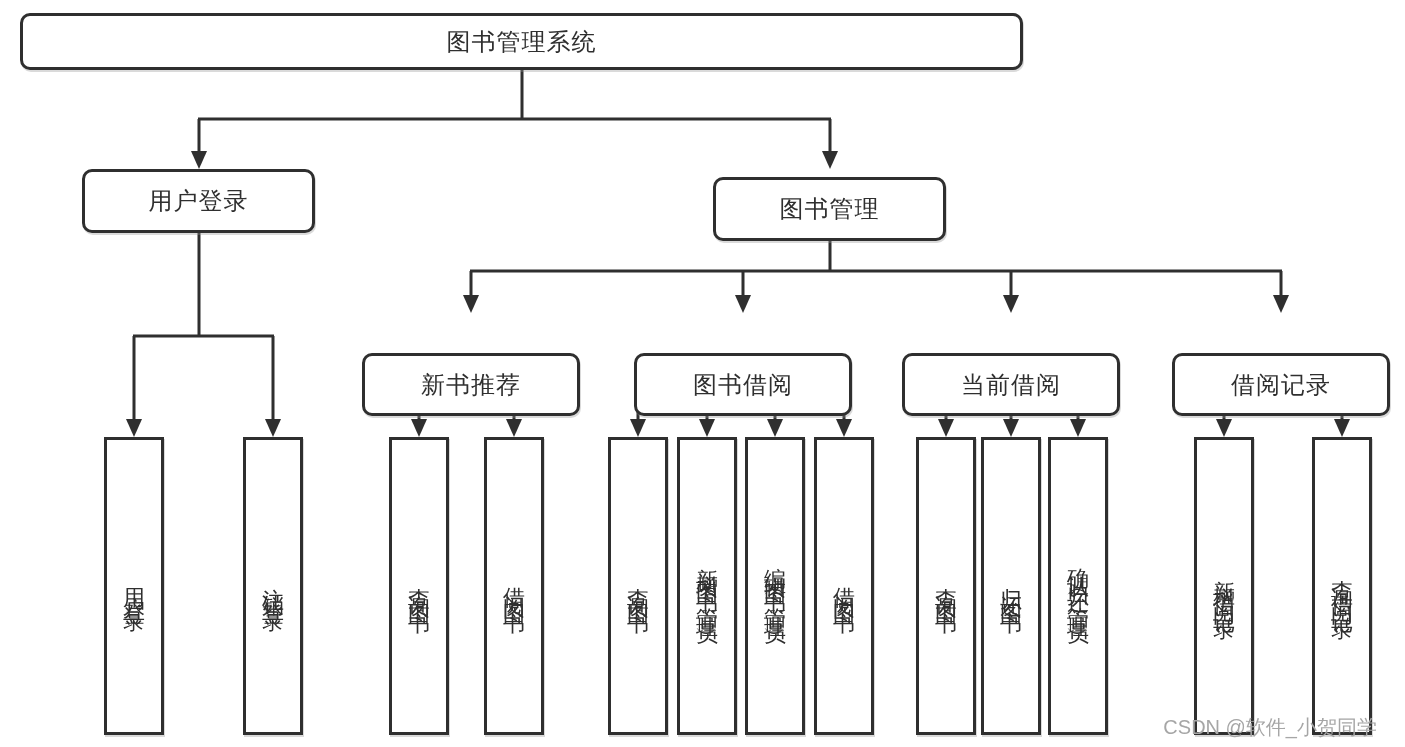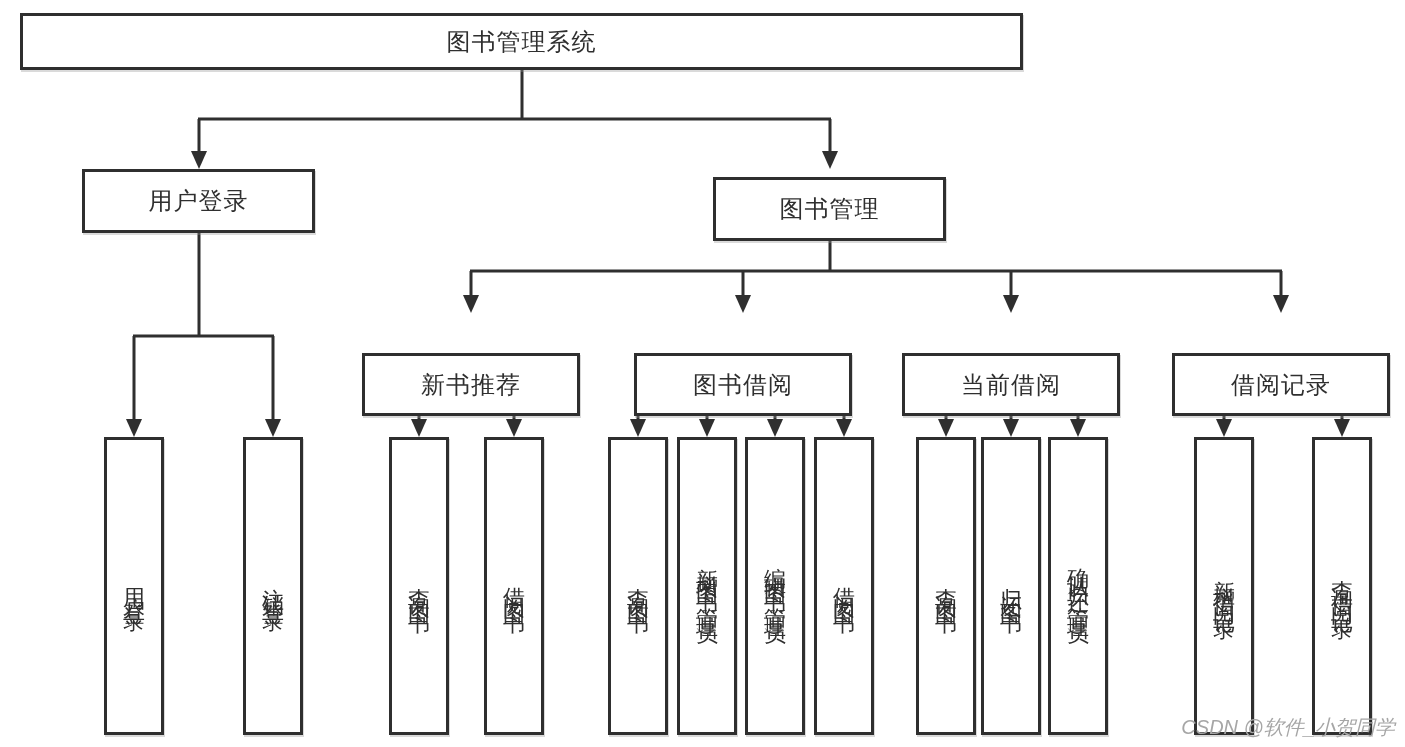"图书管理系统" .h-node { border-radius: none -> 10px }
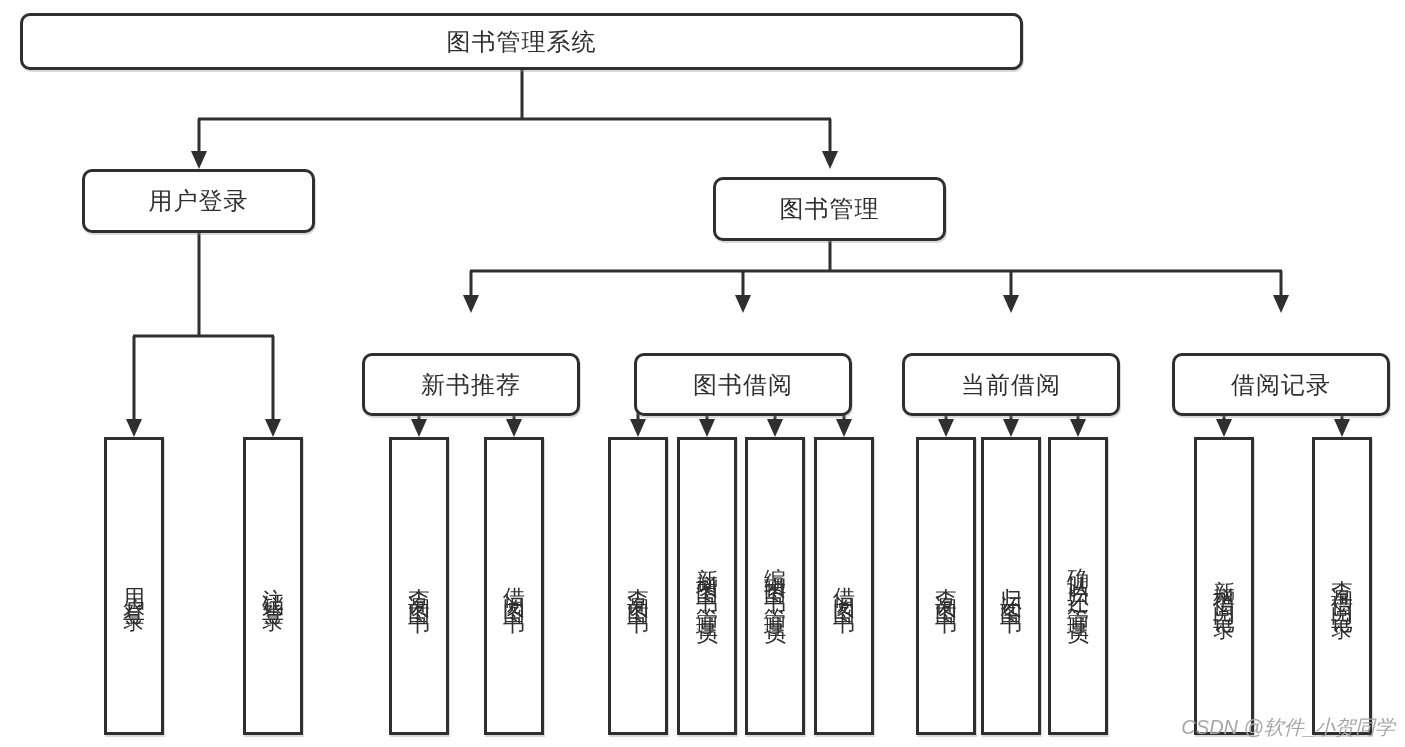"CSDN @软件_小贺同学" .watermark { font-style: italic -> none; right: 10px -> 28px }
